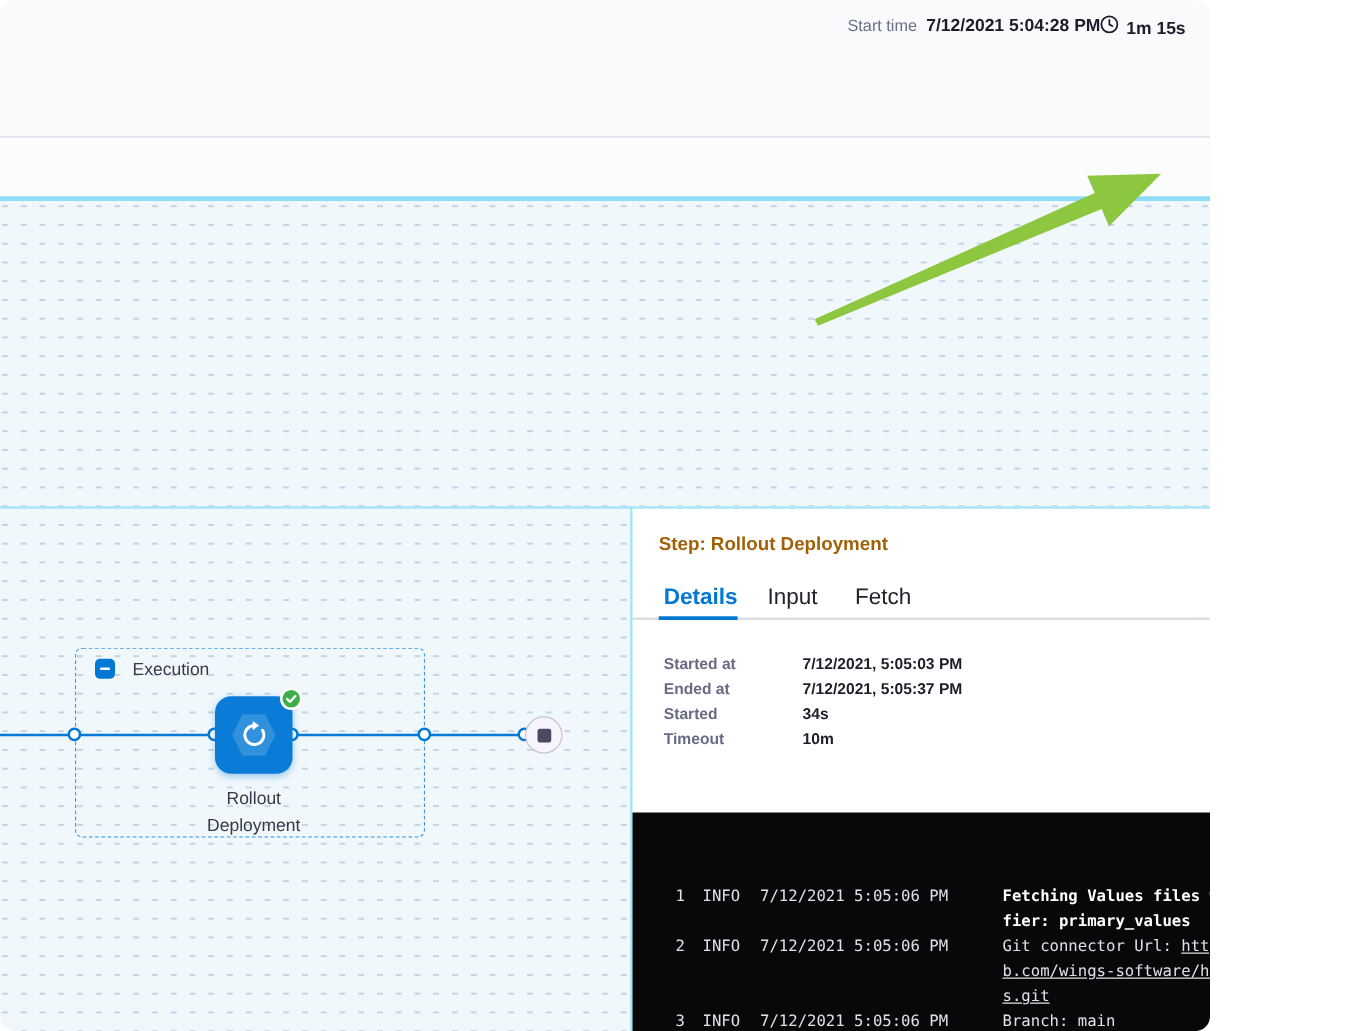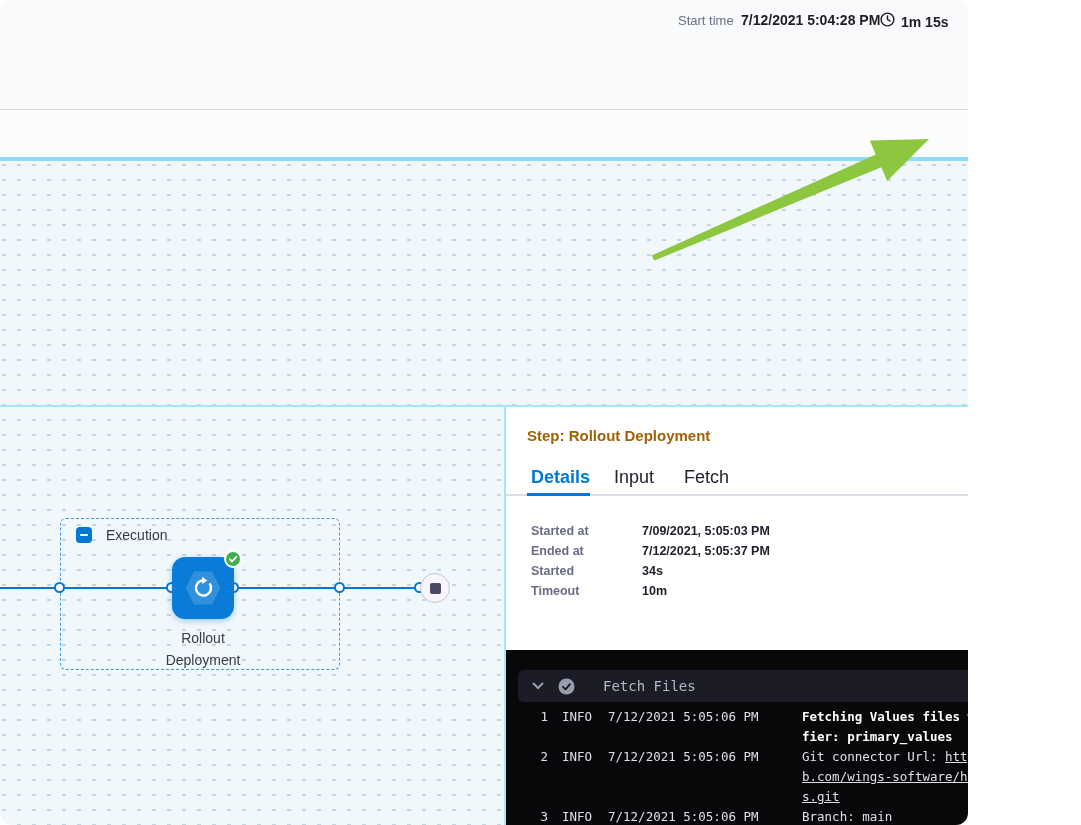"7/09/2021, 5:05:03 PM" span.d-value { text: 7/09/2021 -> 7/12/2021 }
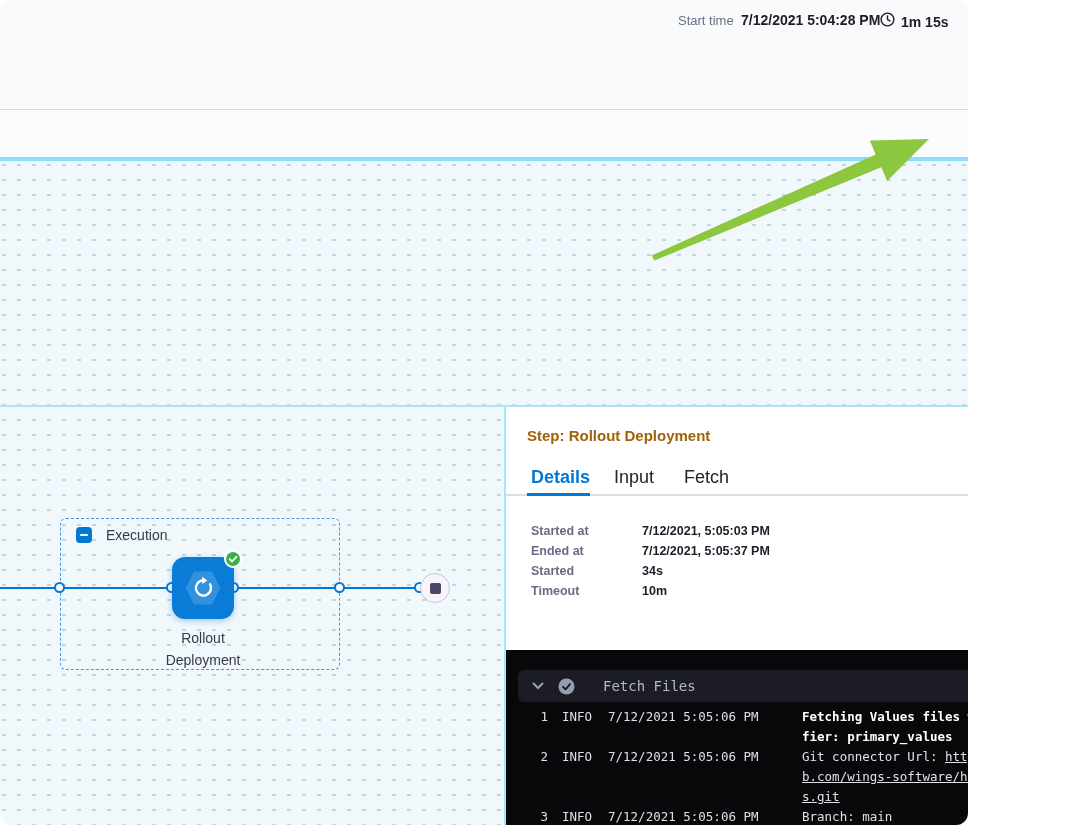"Fetch Files" div.section-row { html: <div> <svg> <path></path> </svg> <svg> <circle></circle> <path></path> </svg> <span>Fetch Files</span> <span>1s</span> </div> -> none }
